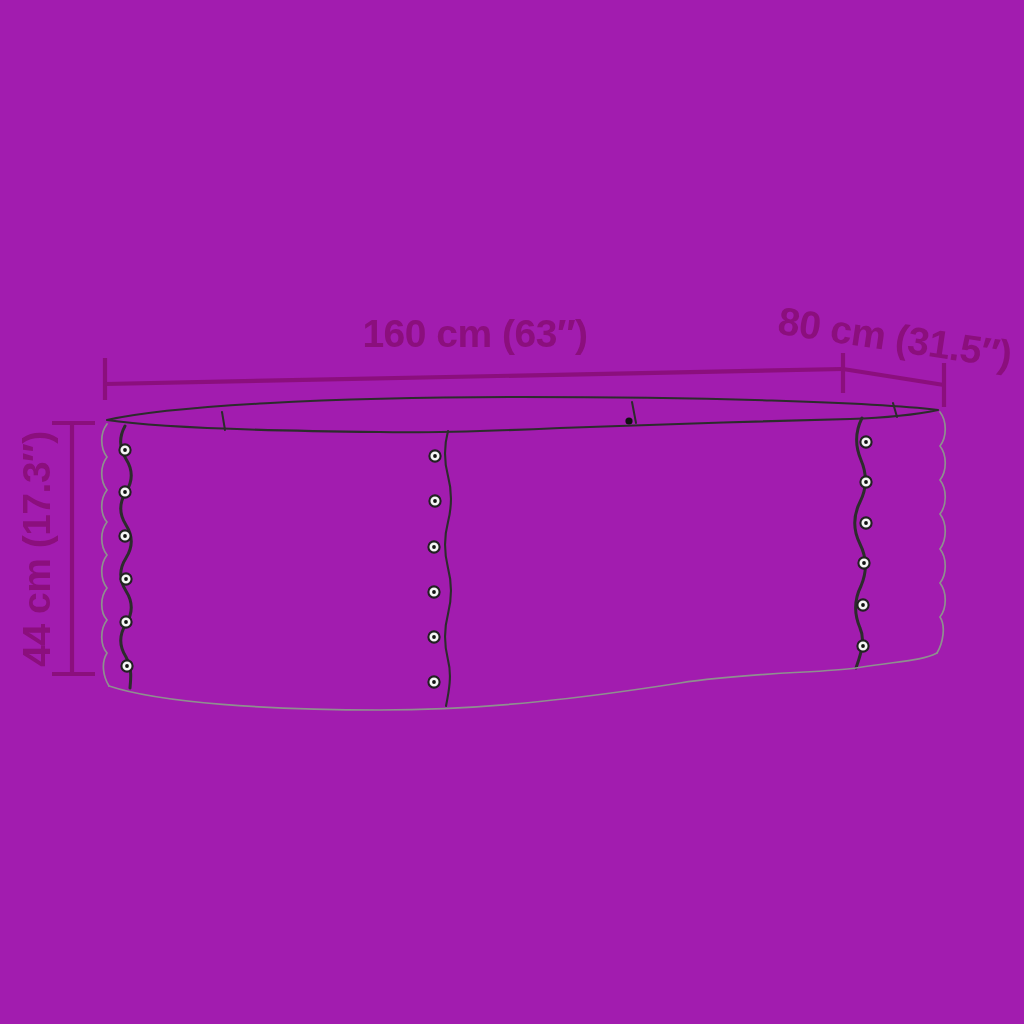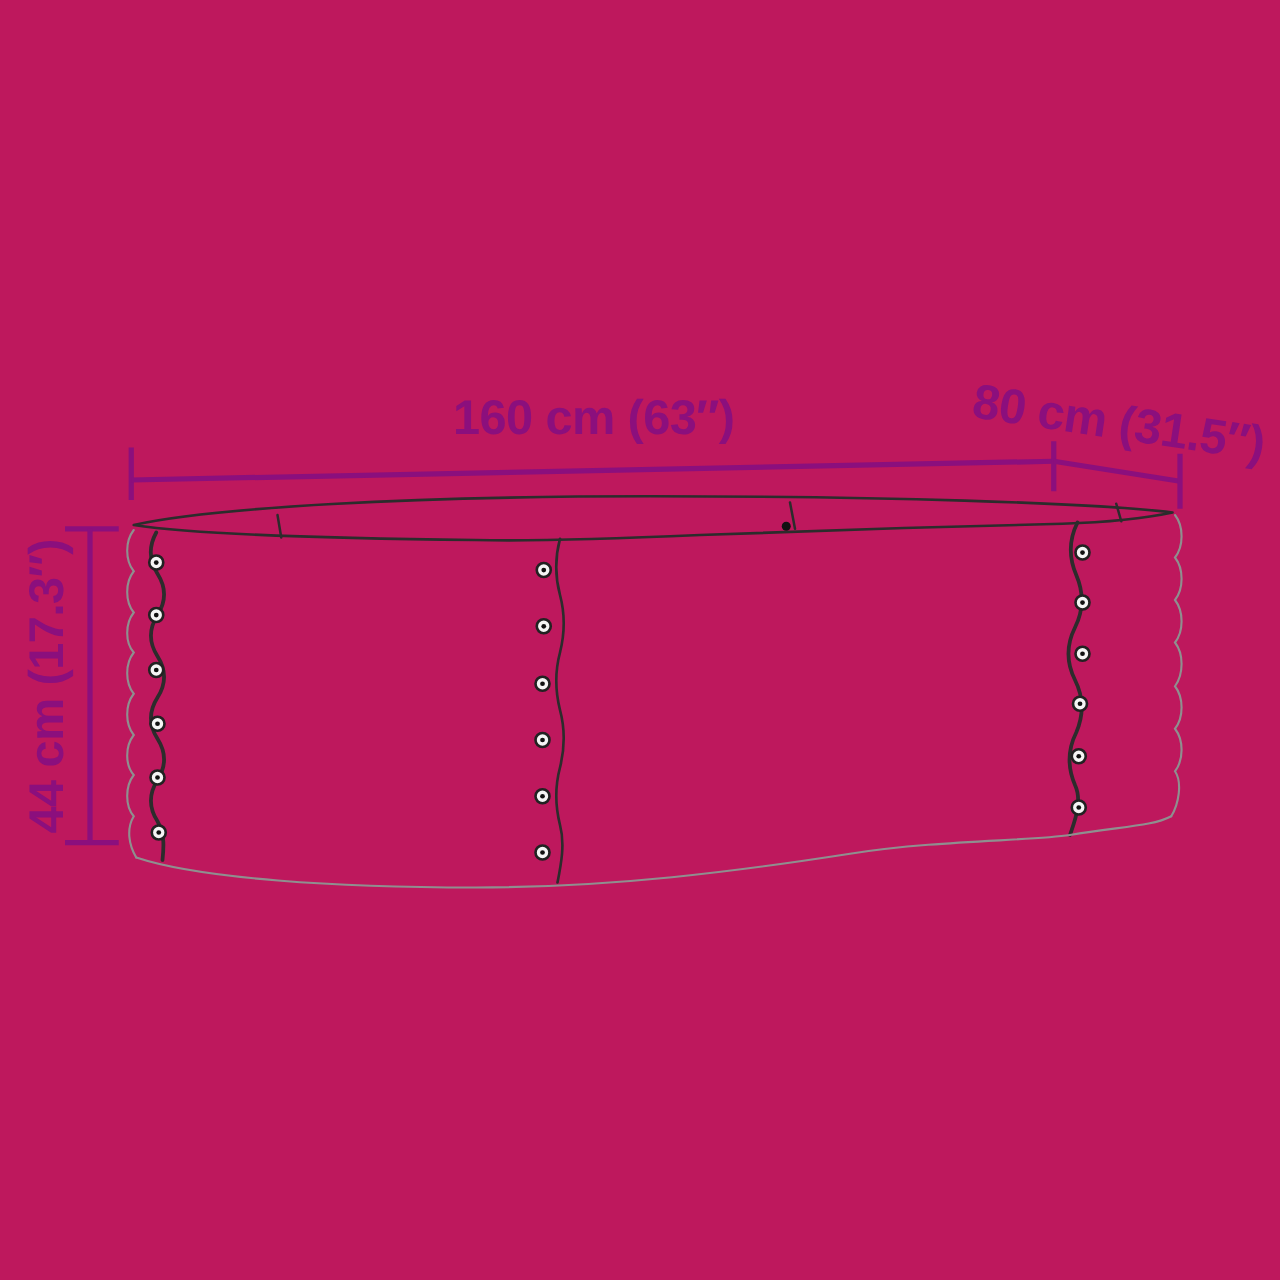"160 cm (63″)" .stage { background: #be185d -> #a21caf }
